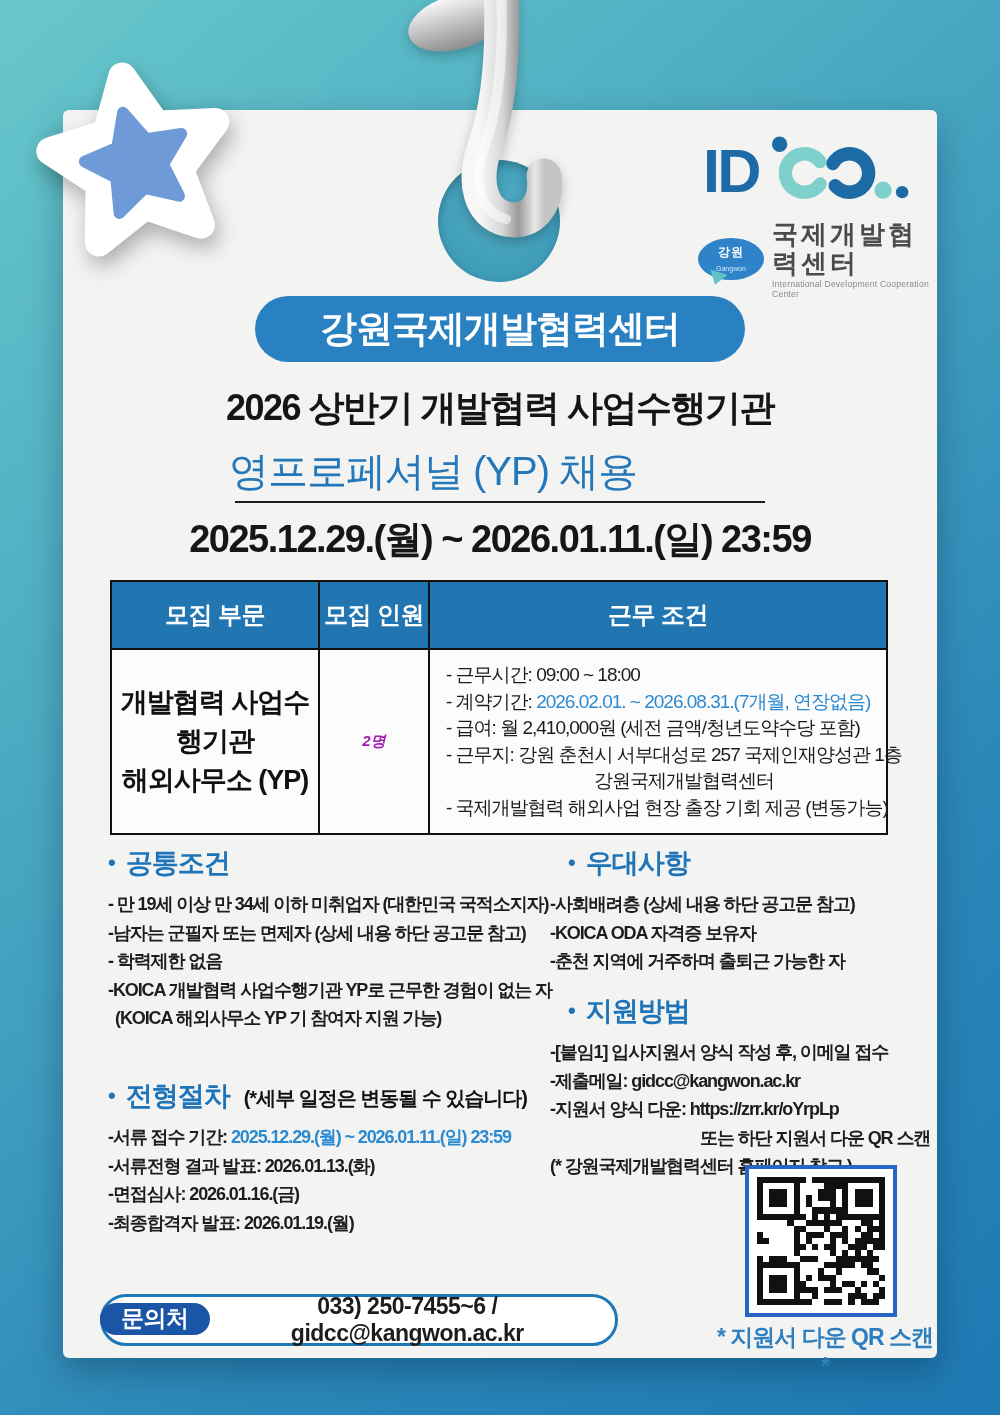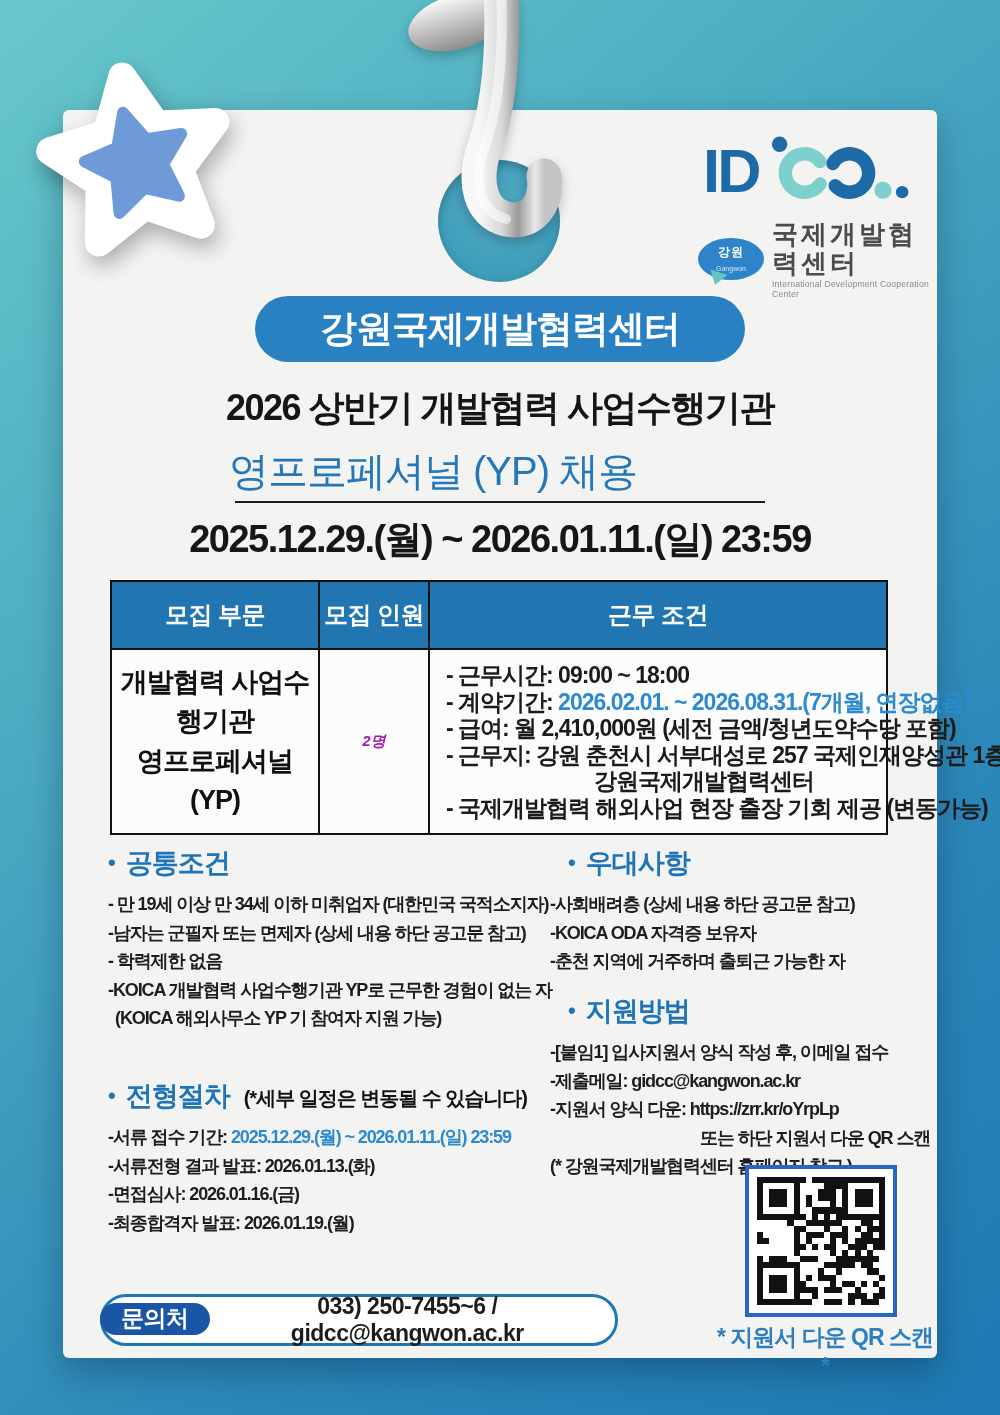"- 근무시간: 09:00 ~ 18:00" .cond-line { font-size: 23px -> 19px; font-weight: bold -> normal }
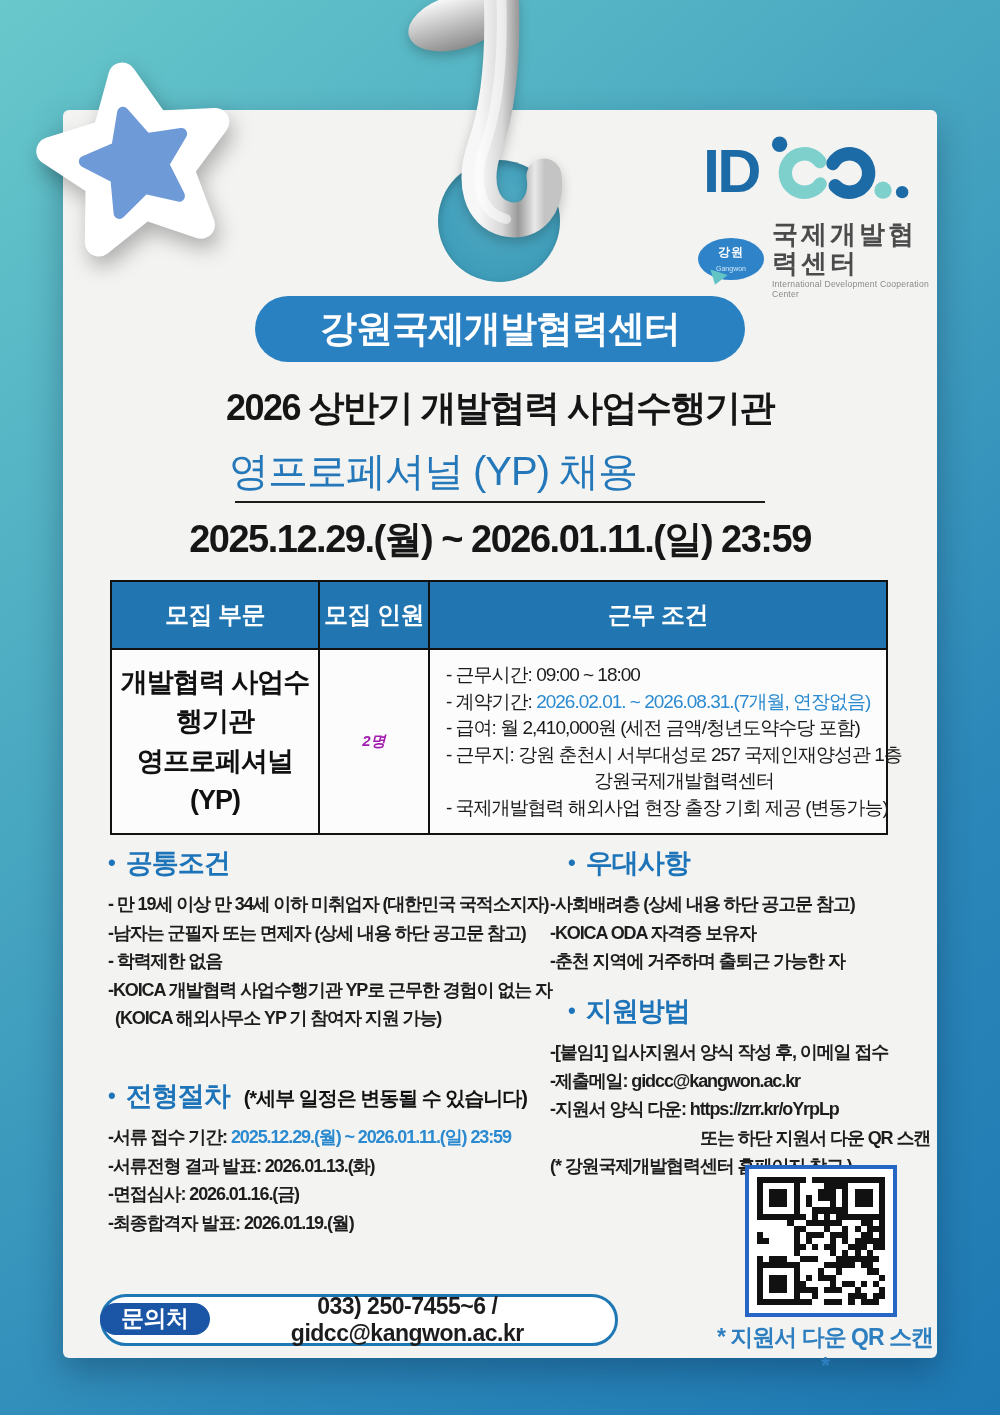"영프로페셔널 (YP)" div { text: 영프로페셔널 -> 해외사무소 }
